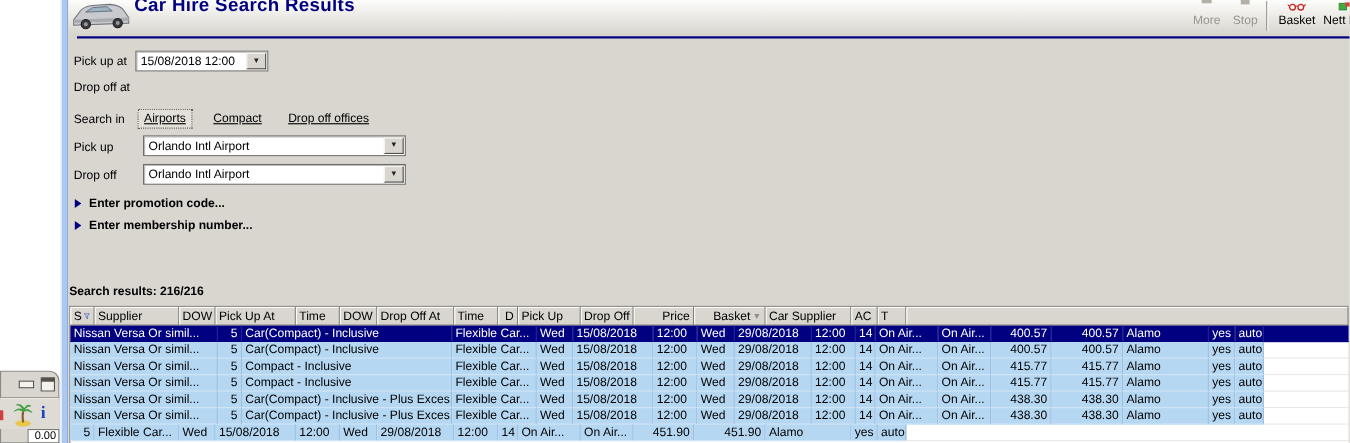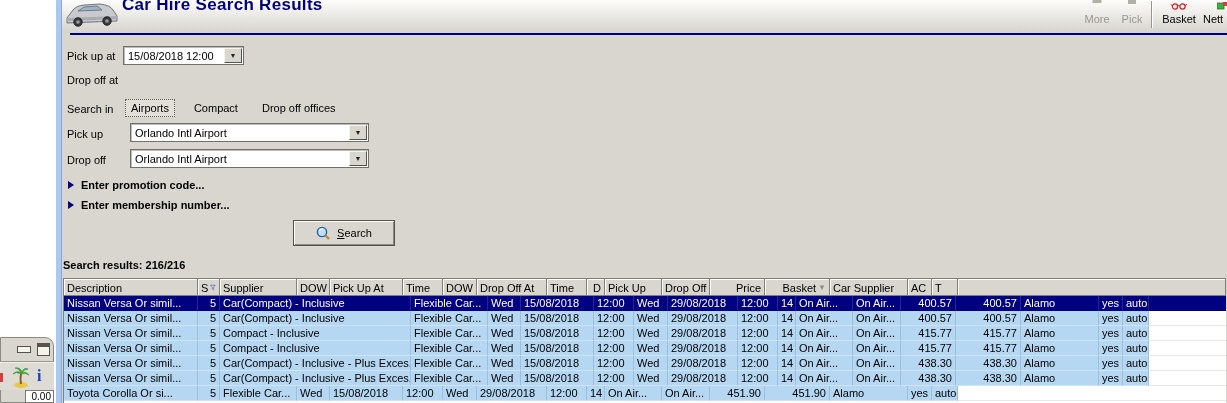"Pick" div.tb-label { text: Pick -> Stop }
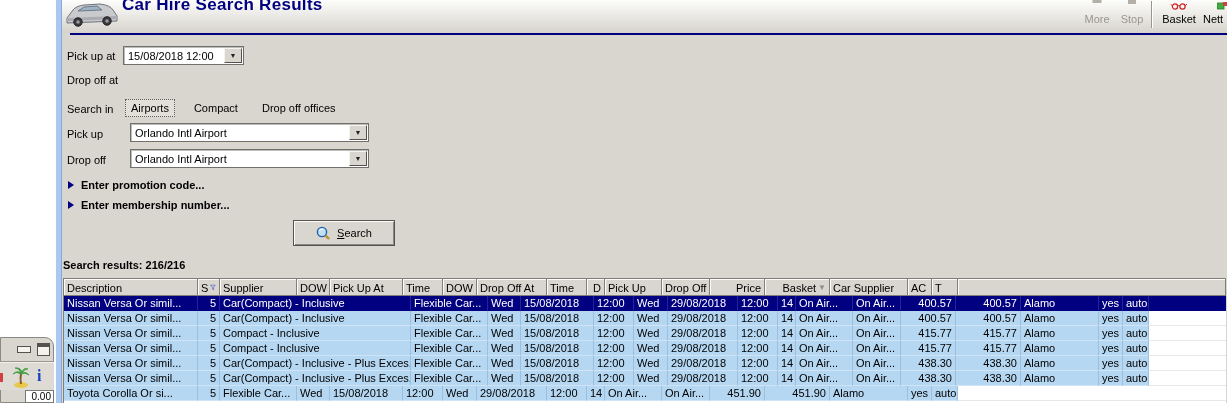"Airports" .tab { text-decoration: none -> underline }
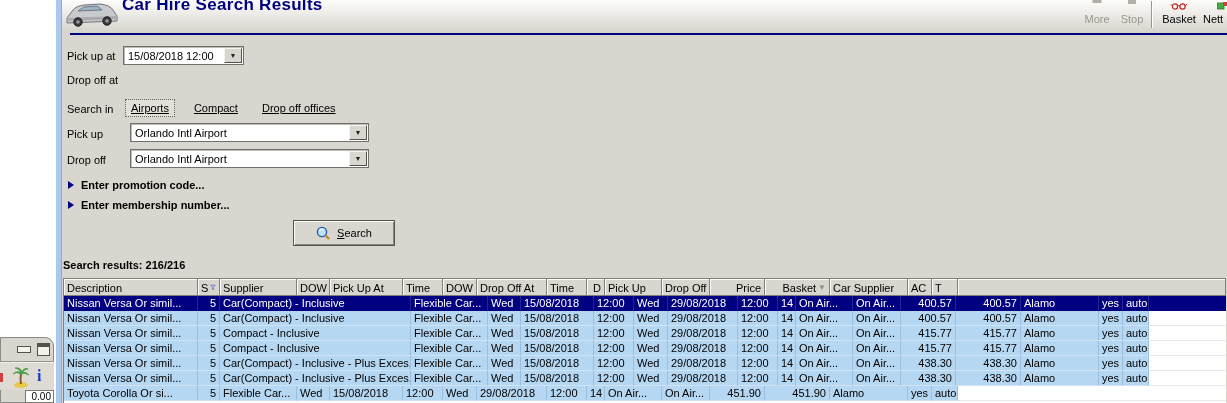"Search" div { html: <div> <svg> <circle></circle> <path></path> <path></path> </svg> <span>Search</span> </div> -> none }
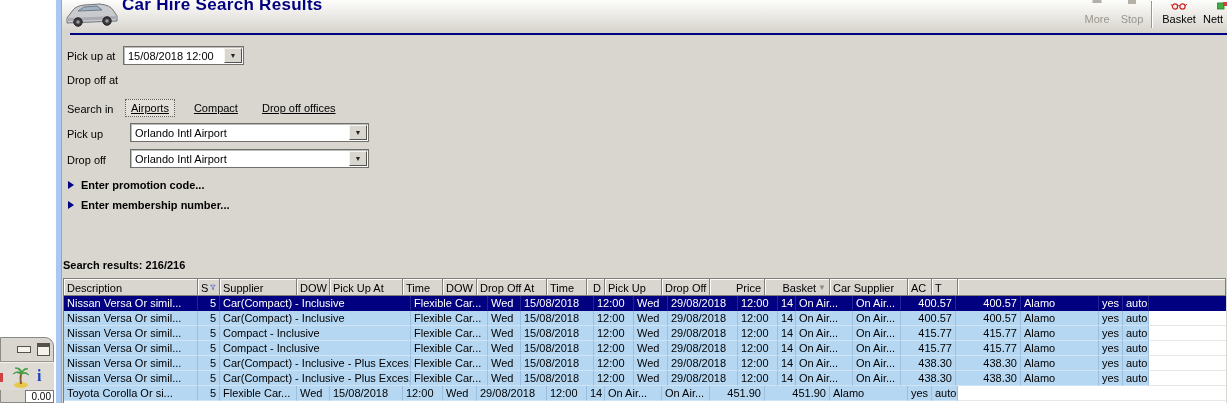"Description" div.hcell { html: <div> <span>Description</span> </div> -> none }
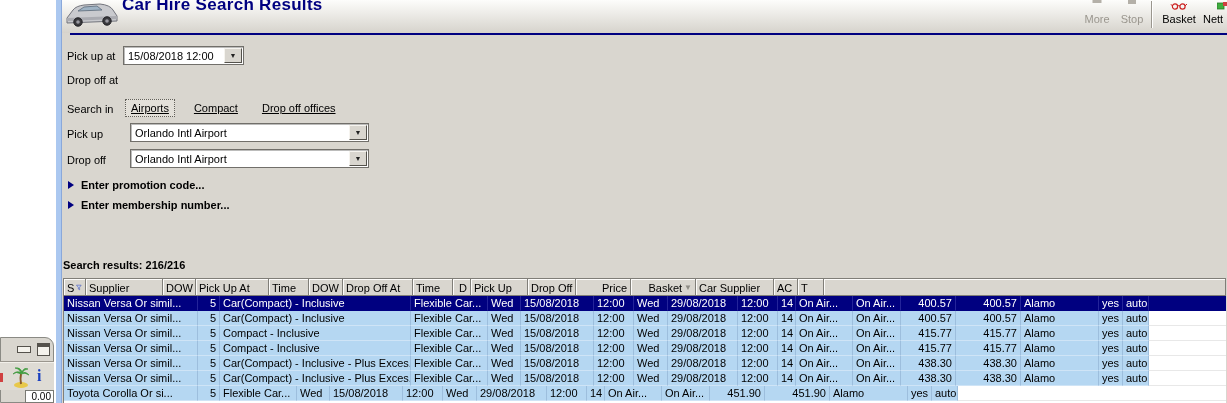"Toyota Corolla Or si..." div.cell { html: <div>Toyota Corolla Or si...</div> -> none }
